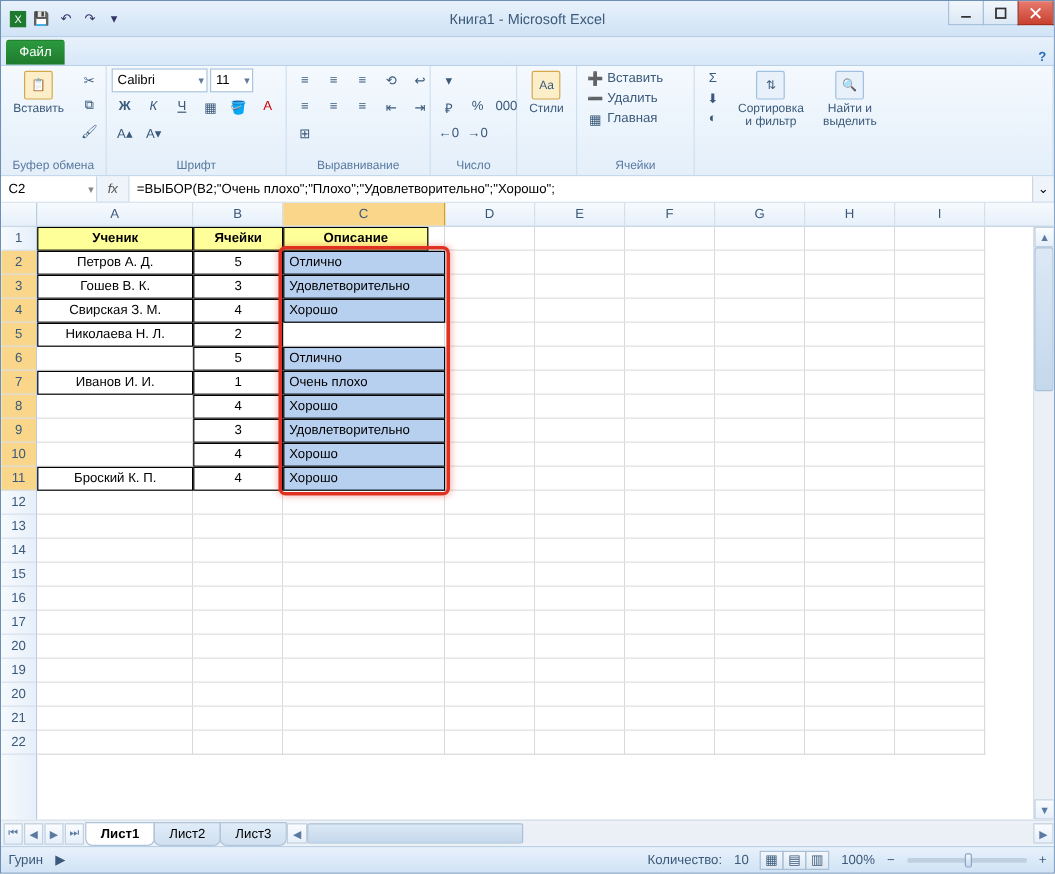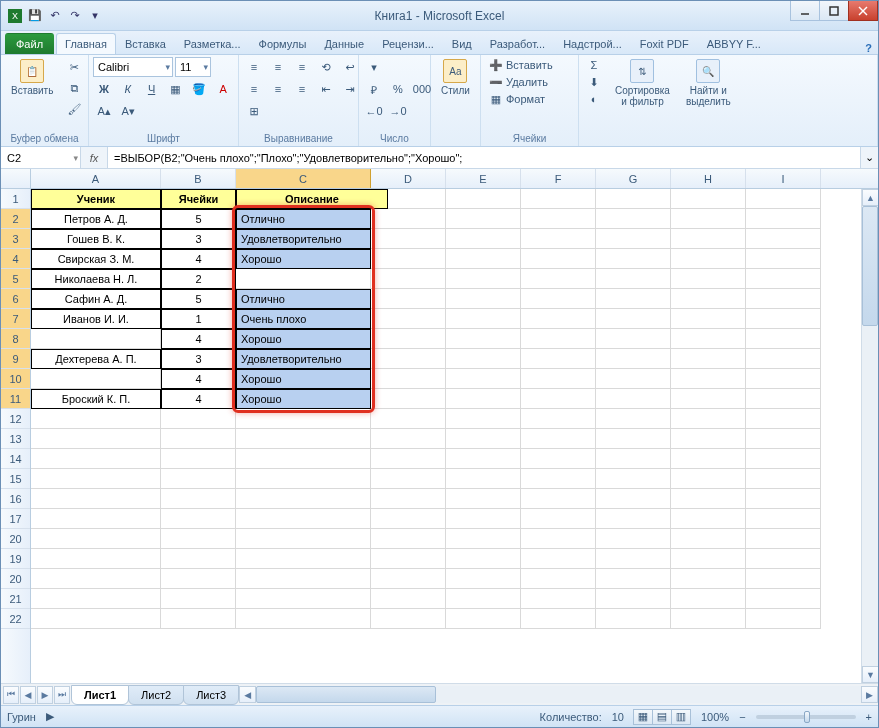"Главная" div { html: <div> <div>Главная</div> <div>Вставка</div> <div>Разметка...</div> <div>Формулы</div> <div>Данные</div> <div>Рецензи...</div> <div>Вид</div> <div>Разработ...</div> <div>Надстрой...</div> <div>Foxit PDF</div> <div>ABBYY F...</div> </div> -> none }
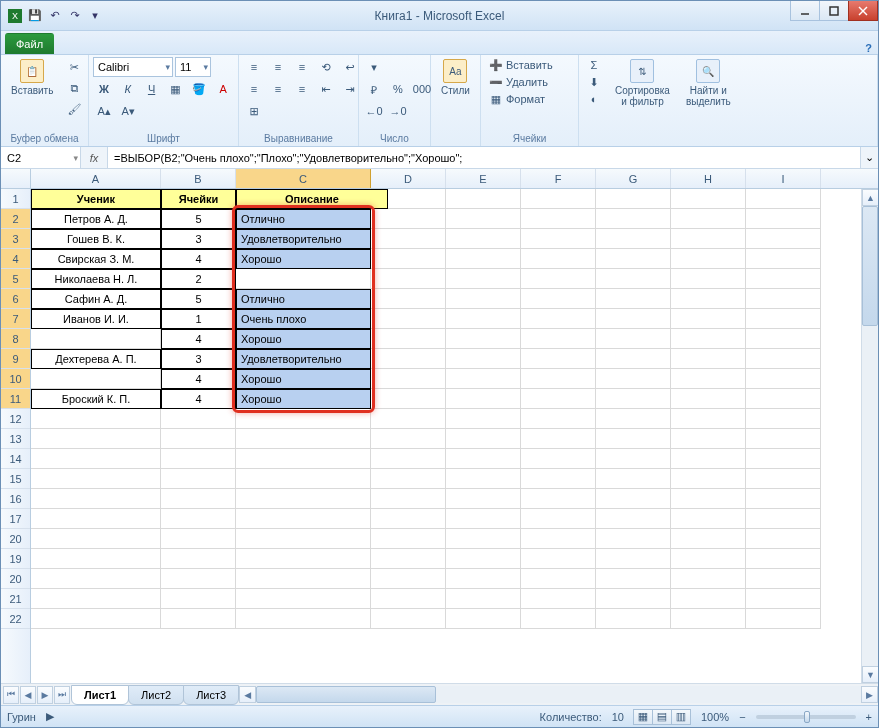"Формат" span { text: Формат -> Главная }
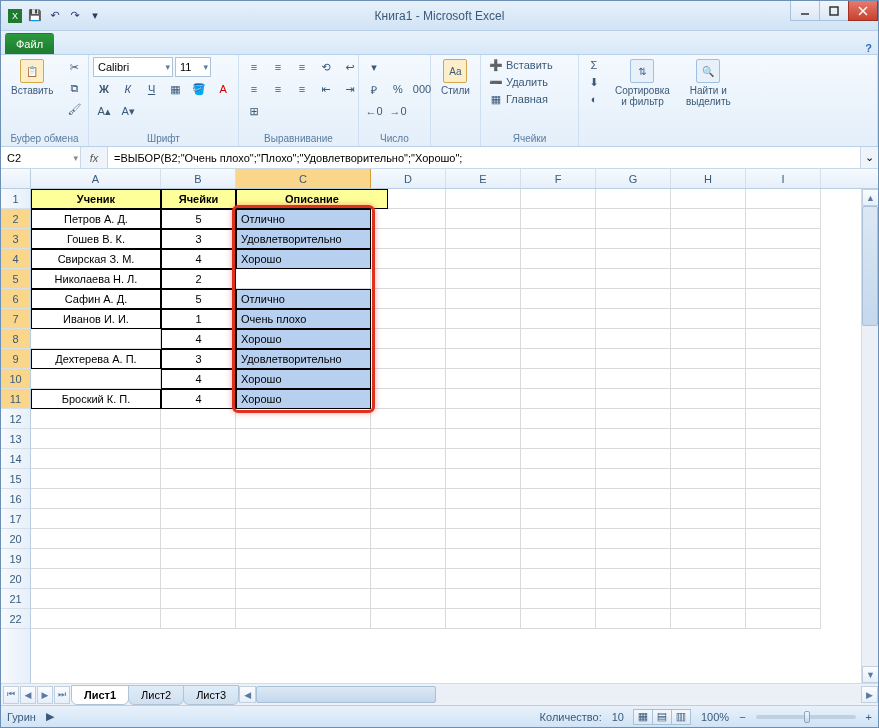"Описание" div.cell { width: 152px -> 121px }
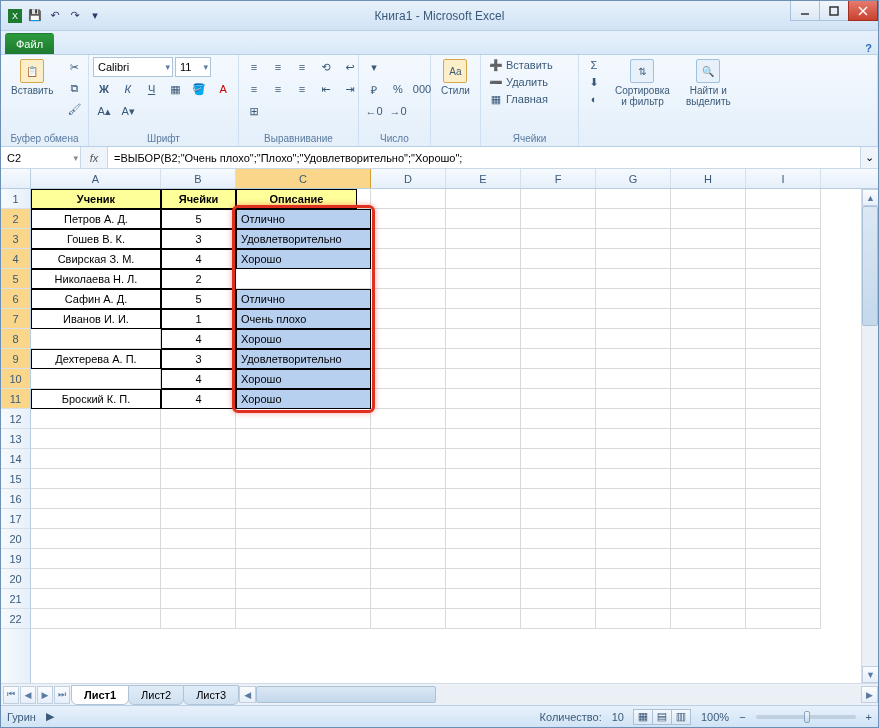"Сафин А. Д." div.cell { html: <div>Сафин А. Д.</div> -> none }
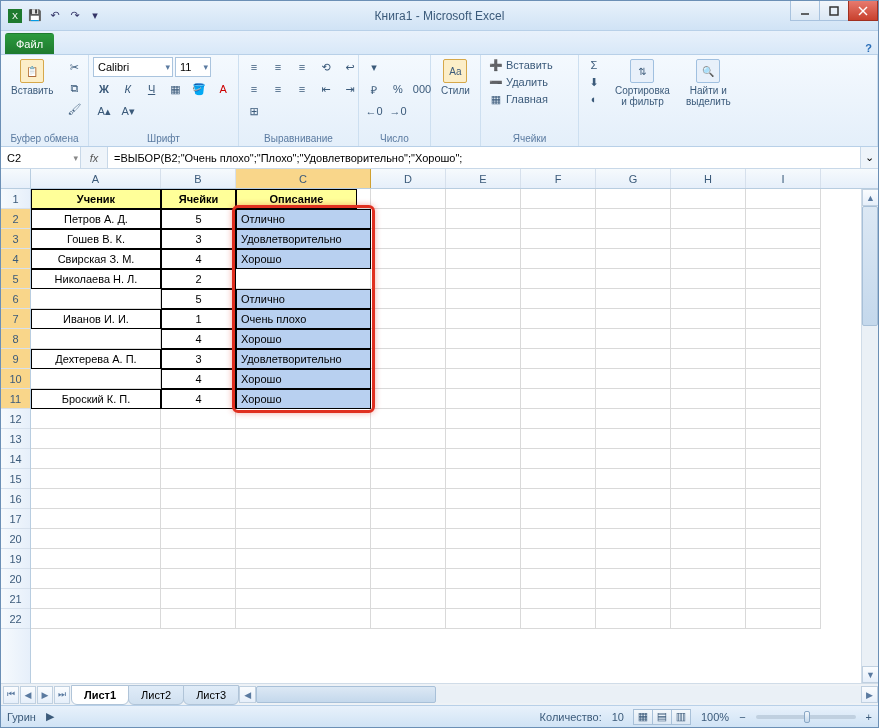"Дехтерева А. П." div.cell { html: <div>Дехтерева А. П.</div> -> none }
